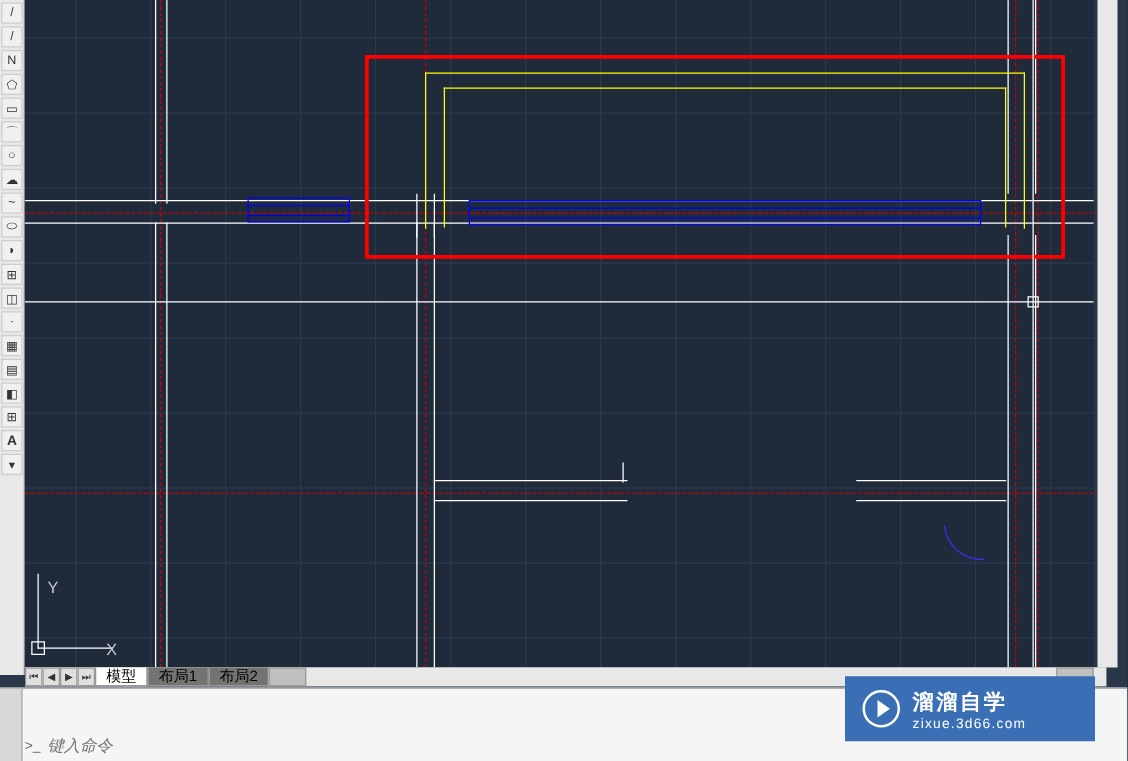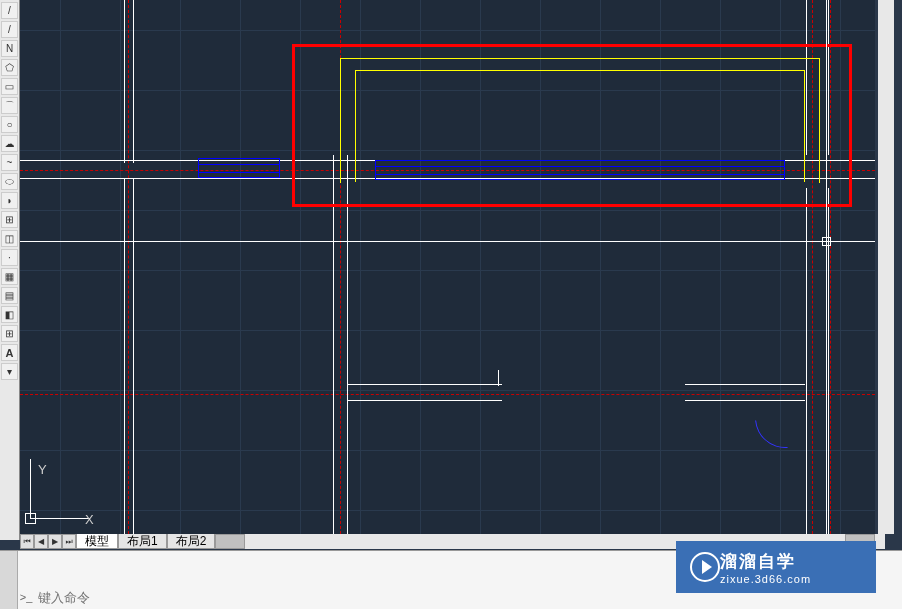"布局1" .tab { background: #e5e5e5 -> #737373 }
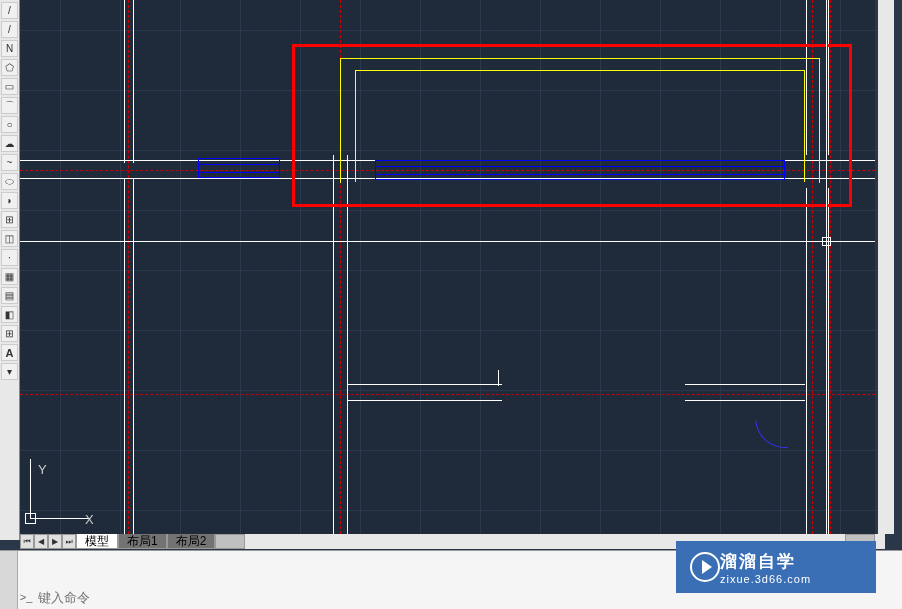"溜溜自学" .watermark { gap: none -> 10px }
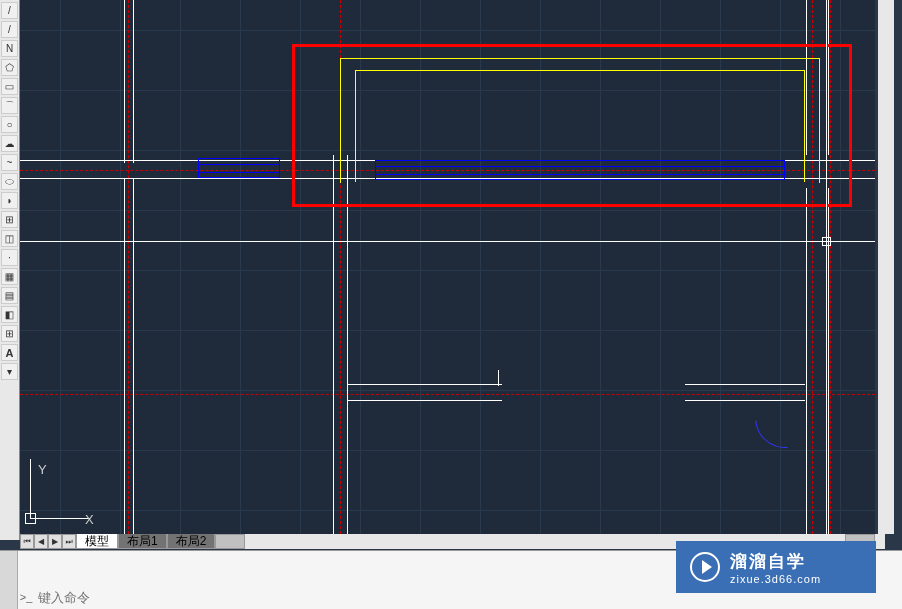"键入命令" .cmd-input { font-style: none -> italic }
